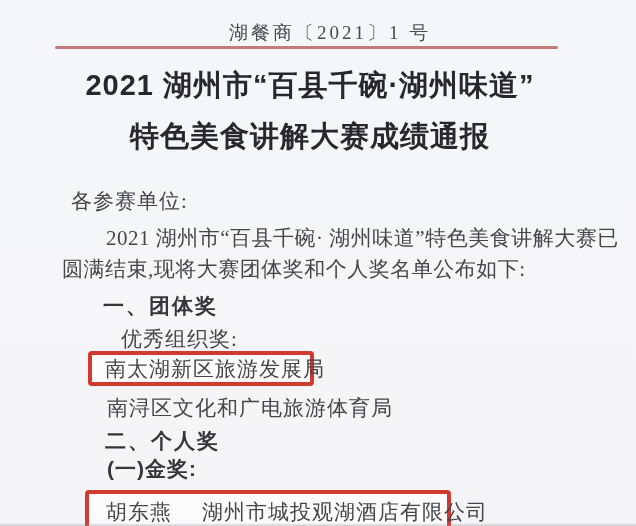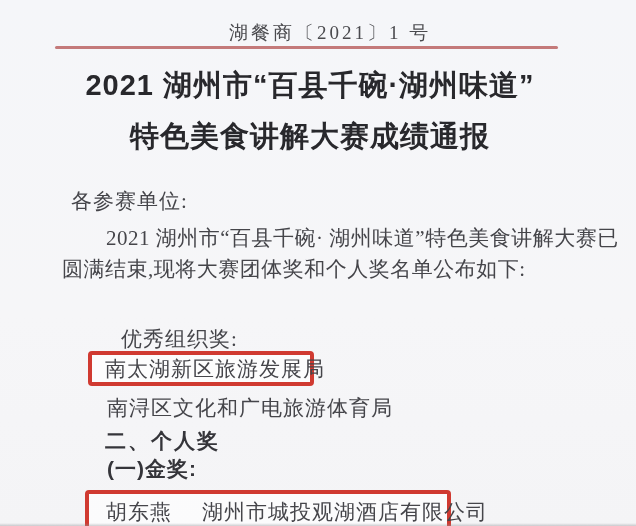"一、团体奖" div.abs { html: none -> <div>一、团体奖</div> }
